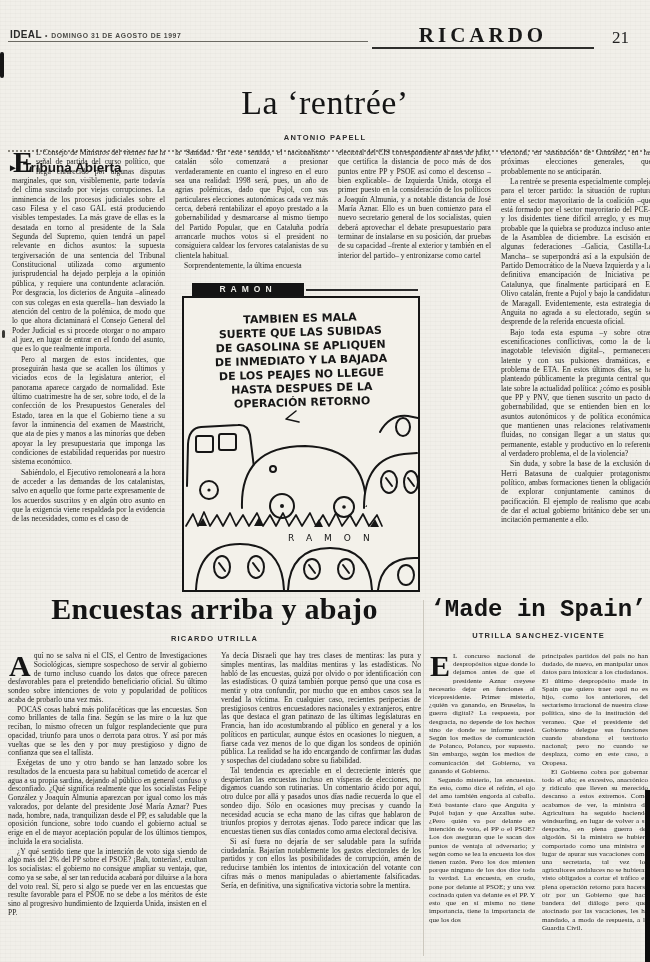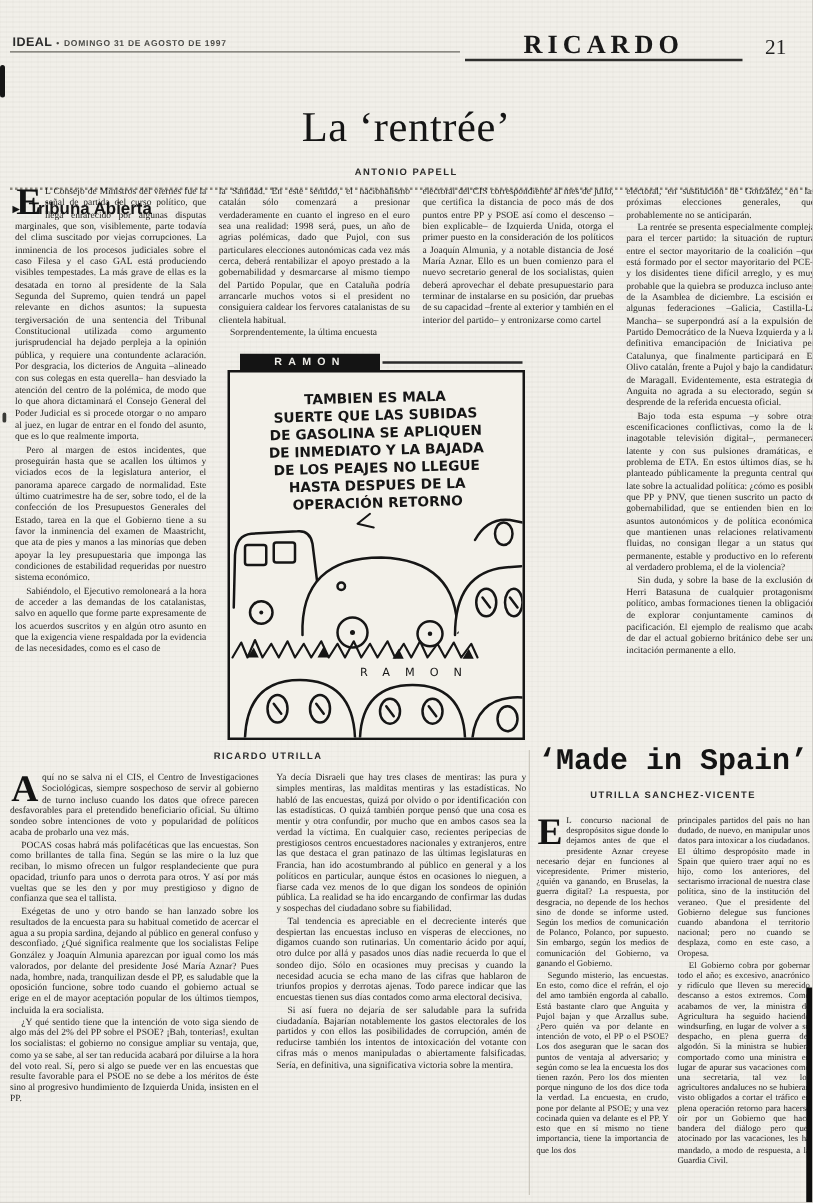"Encuestas arriba y abajo" div.headline2 { html: none -> <div>Encuestas arriba y abajo</div> }
